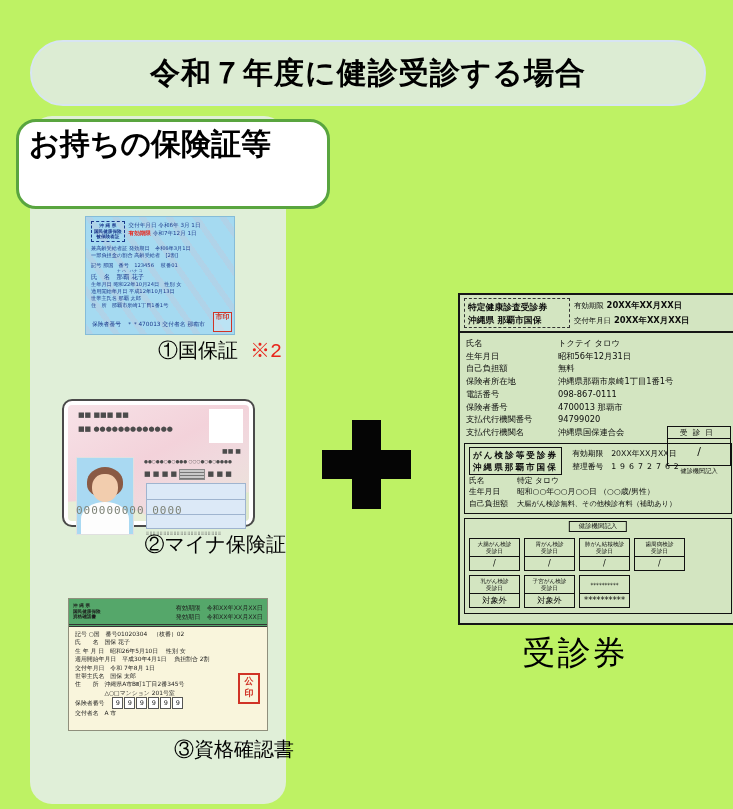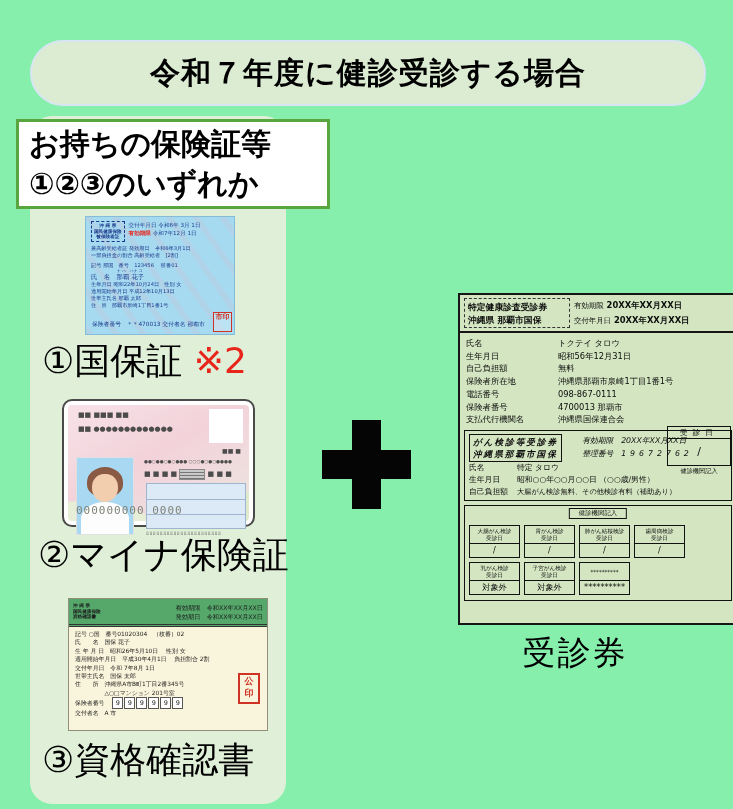"令和７年度に健診受診する場合" .stage { background: #86efac -> #bef264 }
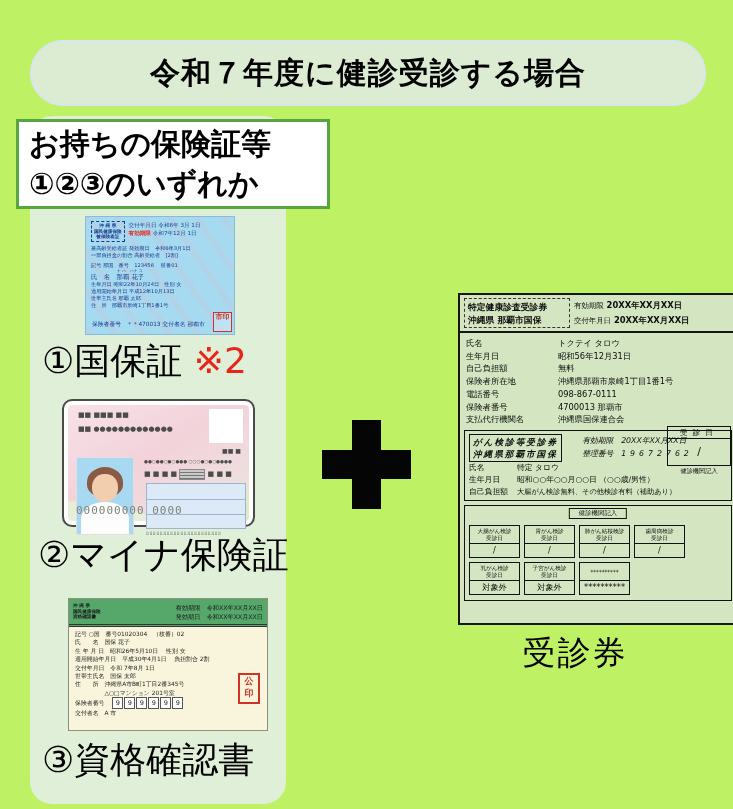"お持ちの保険証等" .header-box { border-radius: 0 -> 20px }
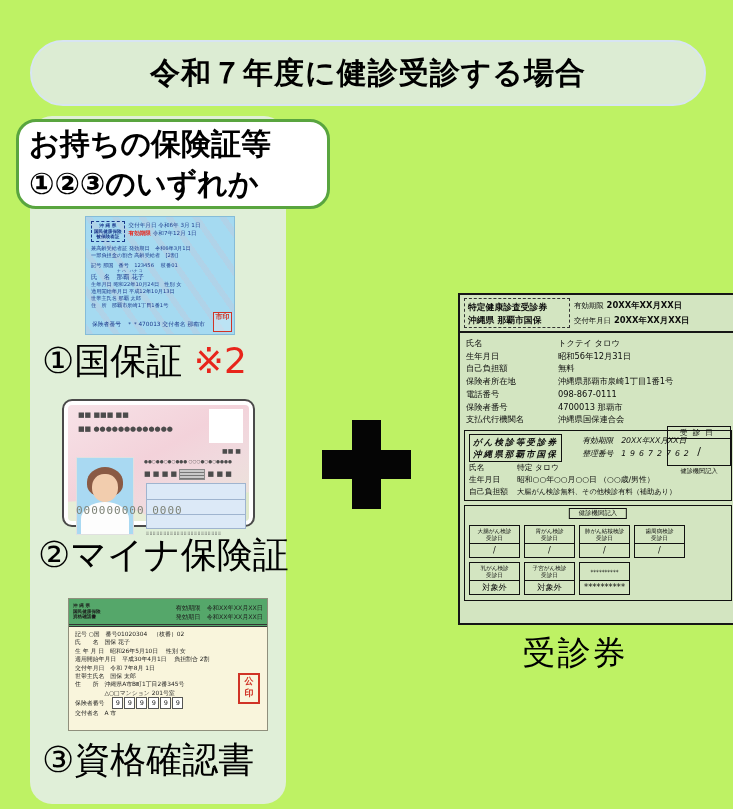"①②③のいずれか" div { html: <div>①②③のいずれか</div> -> none }
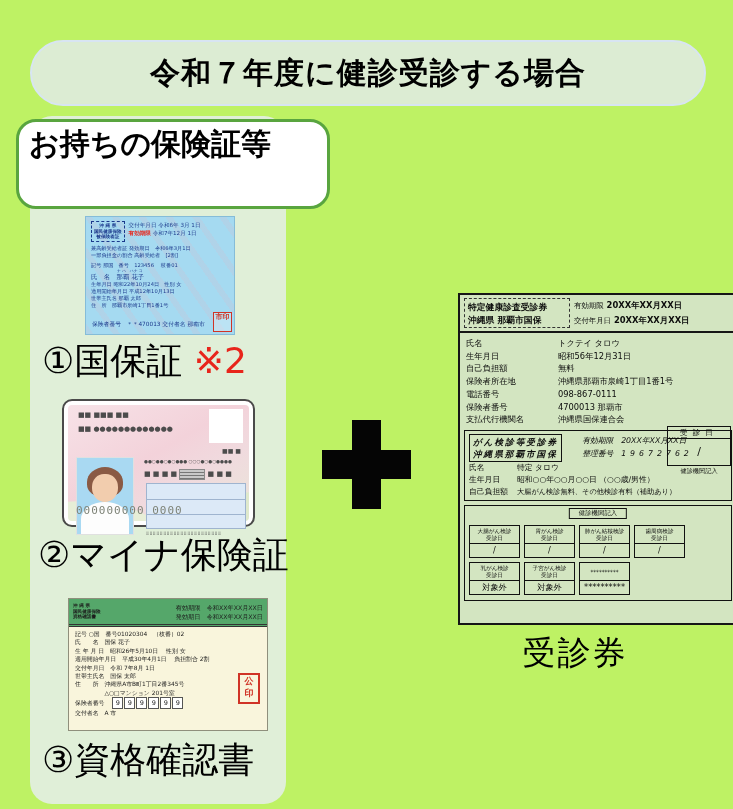"①国保証 ※2" .big-label { font-family: none -> Liberation Mono, monospace; font-size: 36px -> 20px; text-align: left -> right }
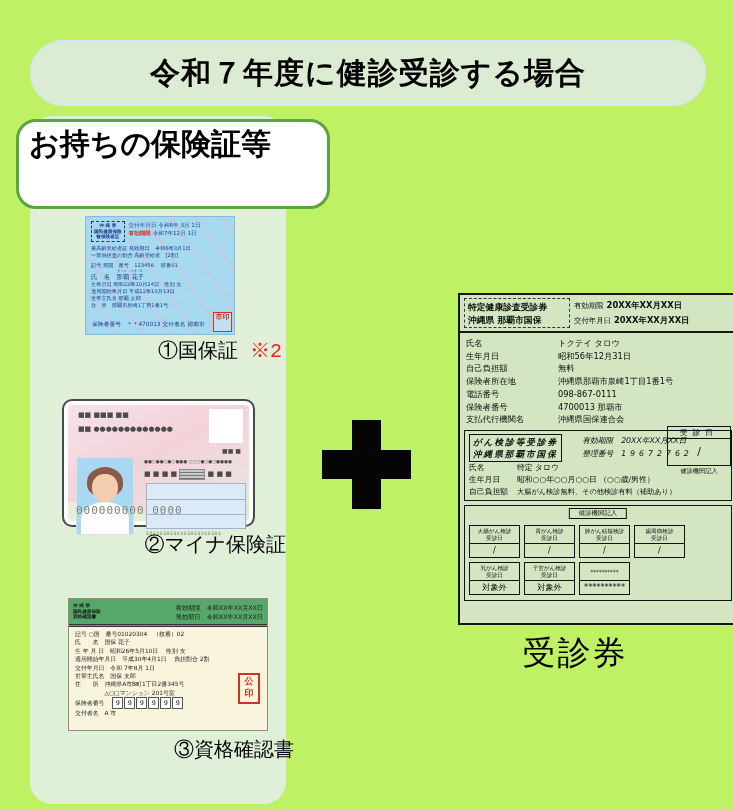"支払代行機関番号" div.t-row { html: none -> <div> <span>支払代行機関番号</span> <span>94799020</span> </div> }
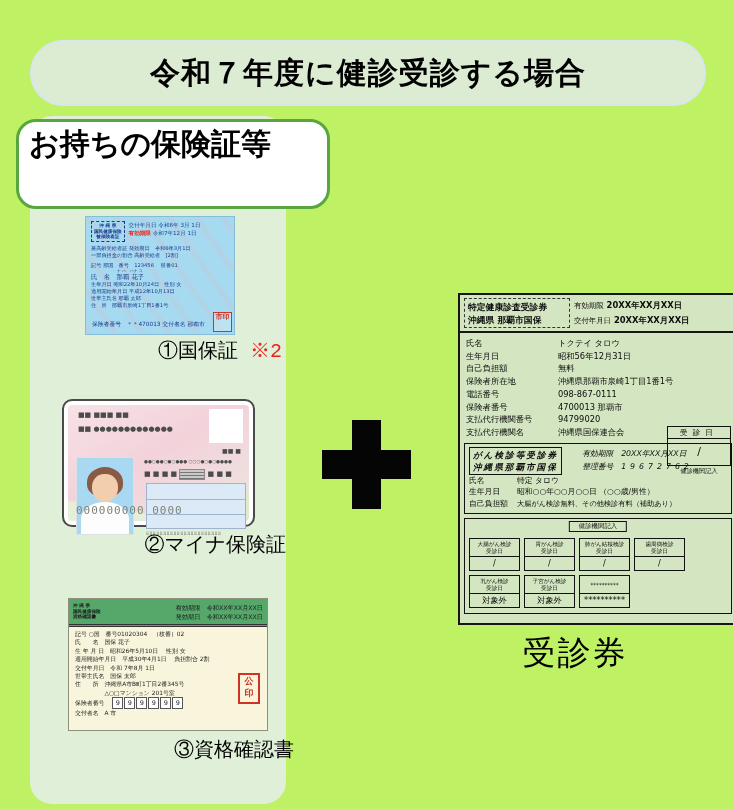"がん検診等受診券" .c-head { font-style: italic -> none; gap: 20px -> 10px }
